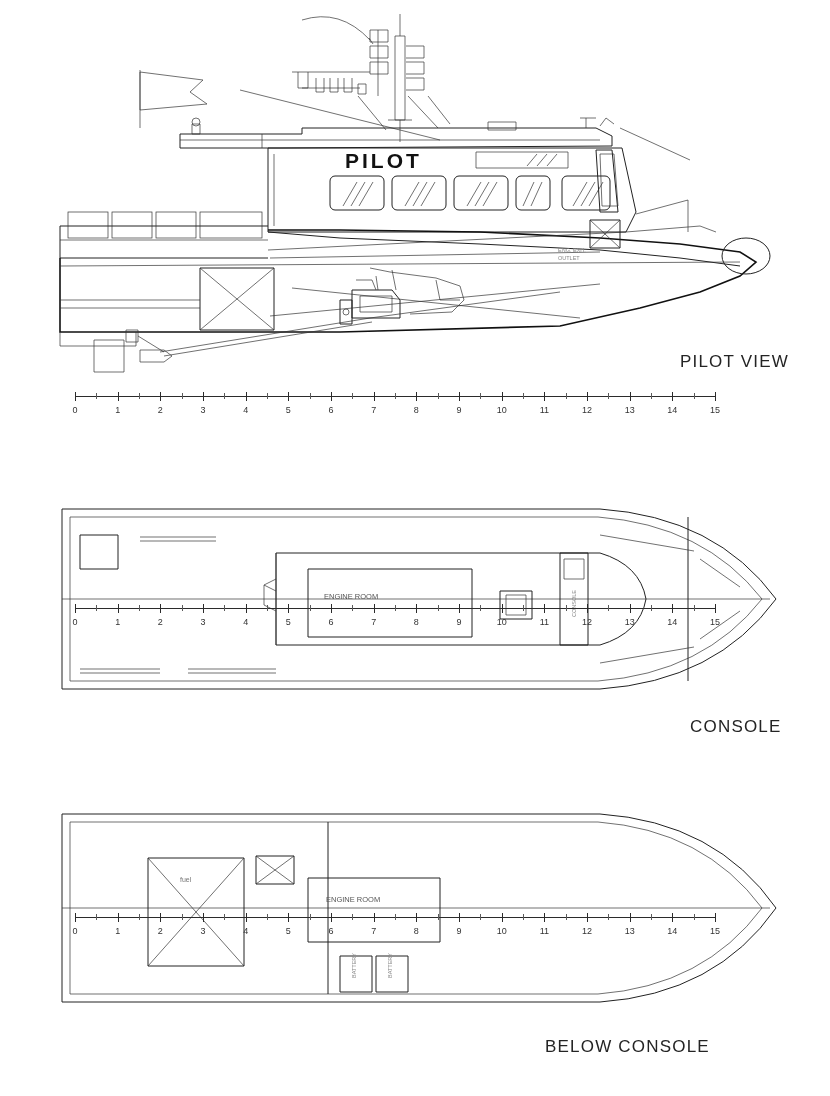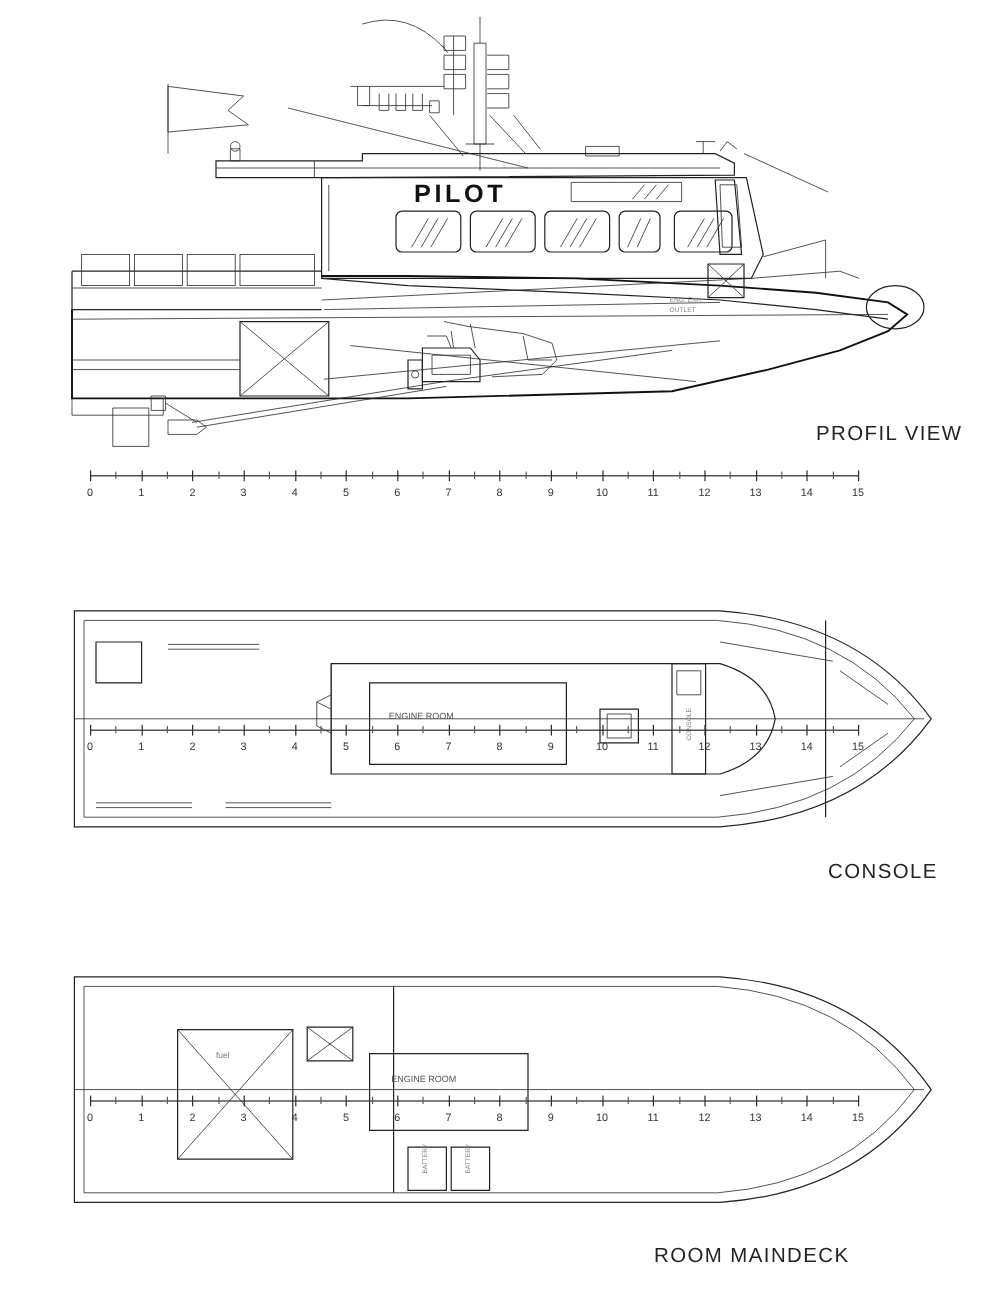"PROFIL VIEW" div.view-label { text: PROFIL -> PILOT }
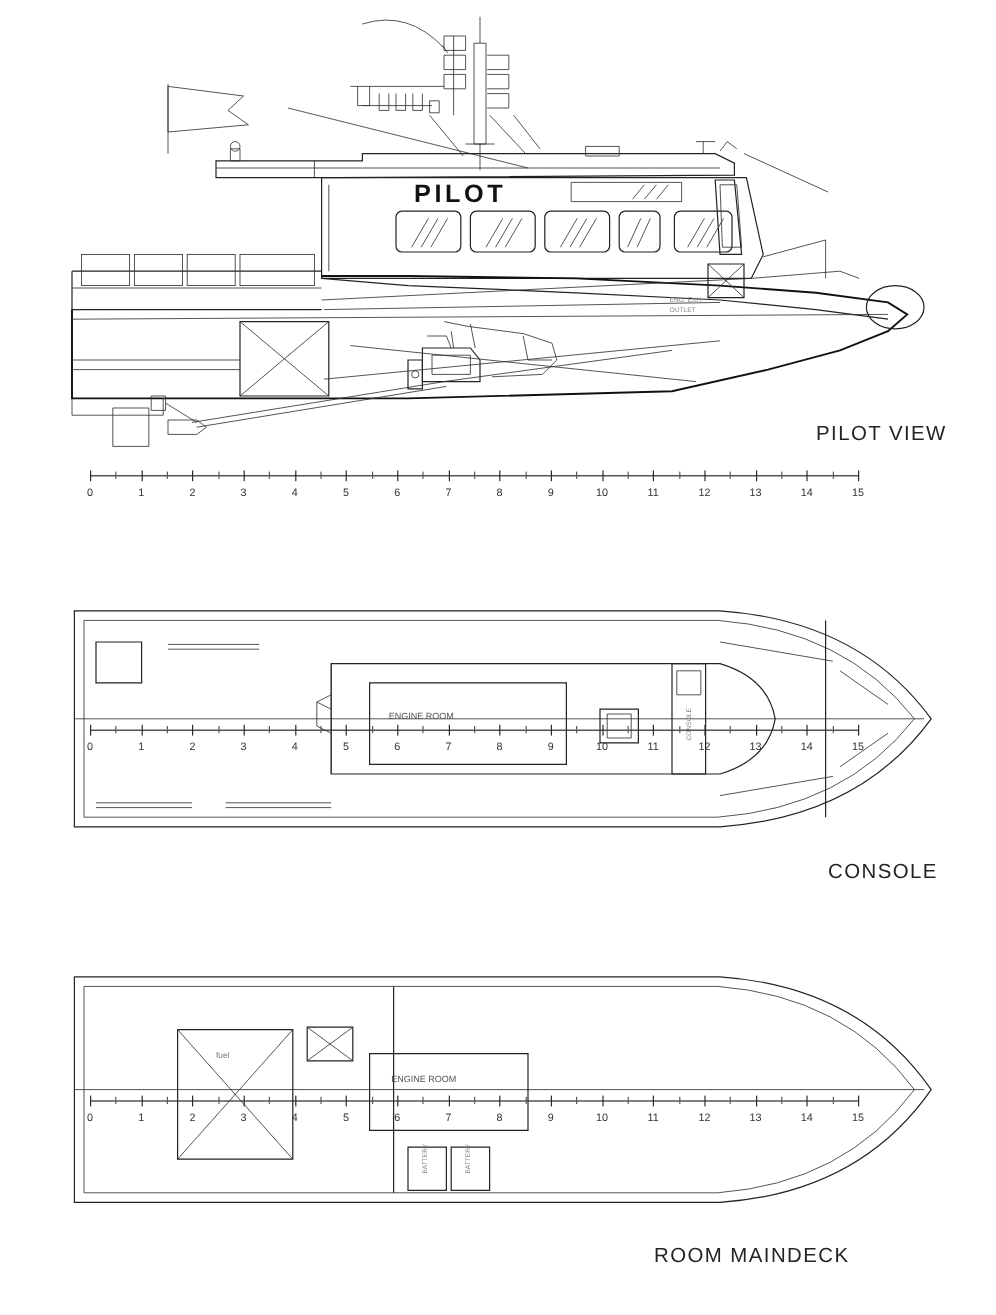"ROOM MAINDECK" div.view-label { text: ROOM  MAINDECK -> BELOW  CONSOLE }
